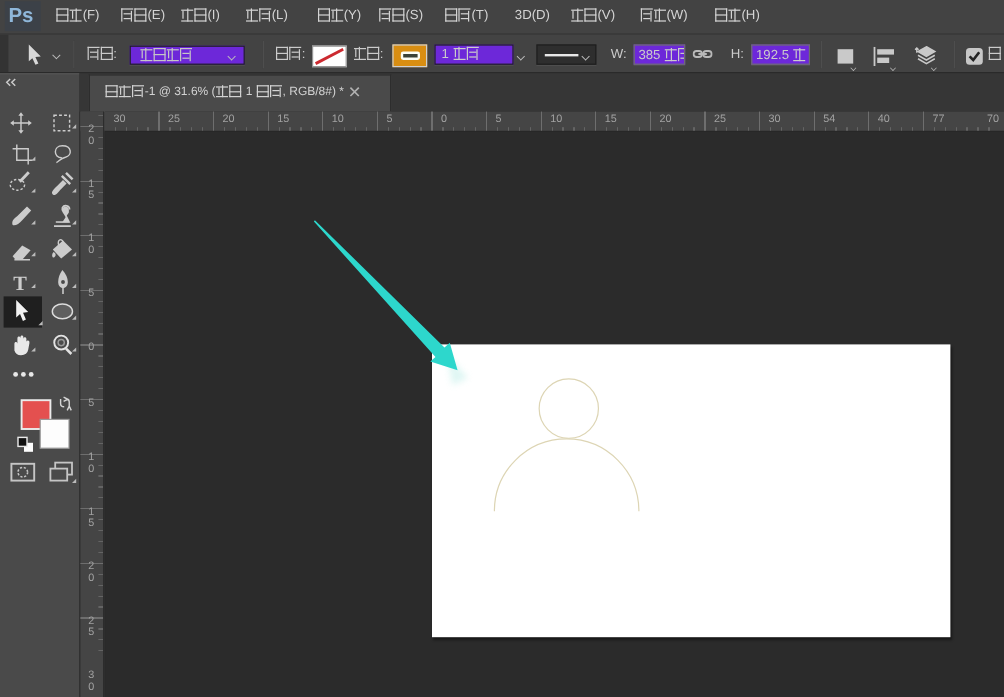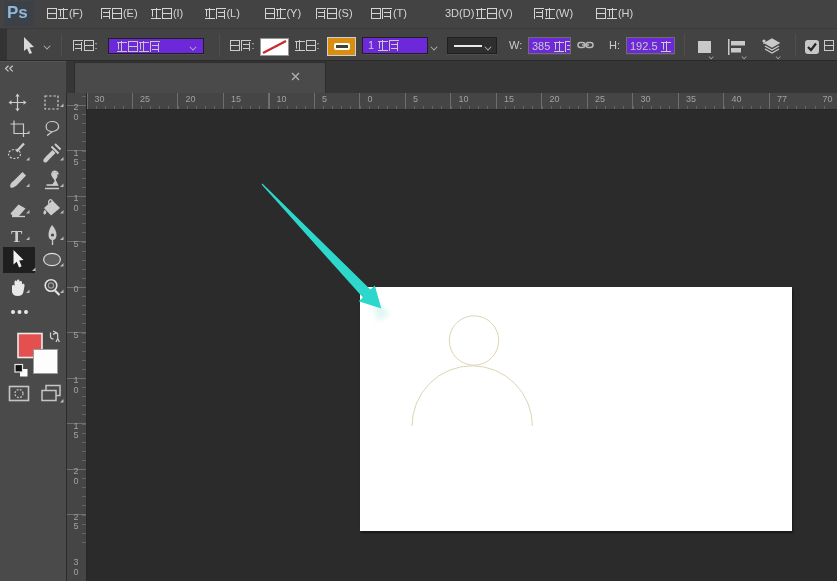"3D(D)" span.mi { left: 445px -> 429px }
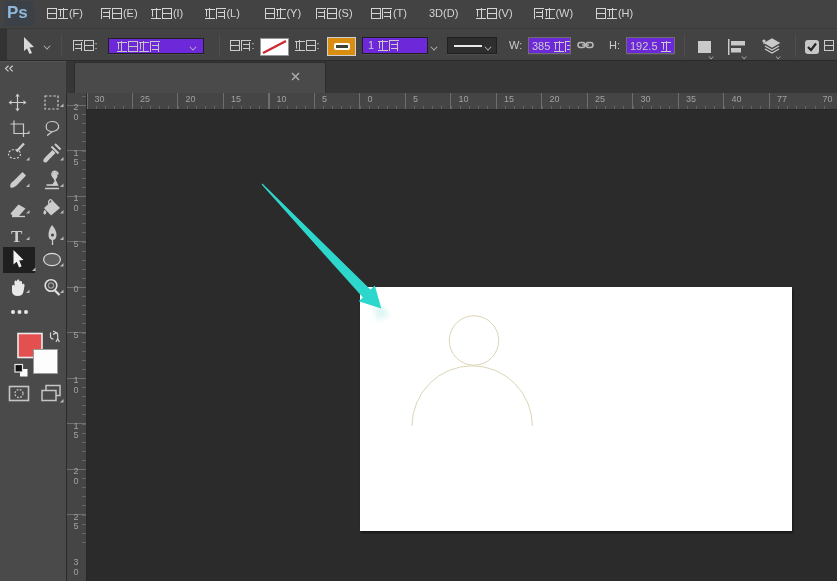"-1 @ 31.6% ( 1" span.abs { html: none -> <span><i></i><i></i><i></i>-1 @ 31.6% (<i></i><i></i> 1 <i></i><i></i>, RGB/8#) *</span> }
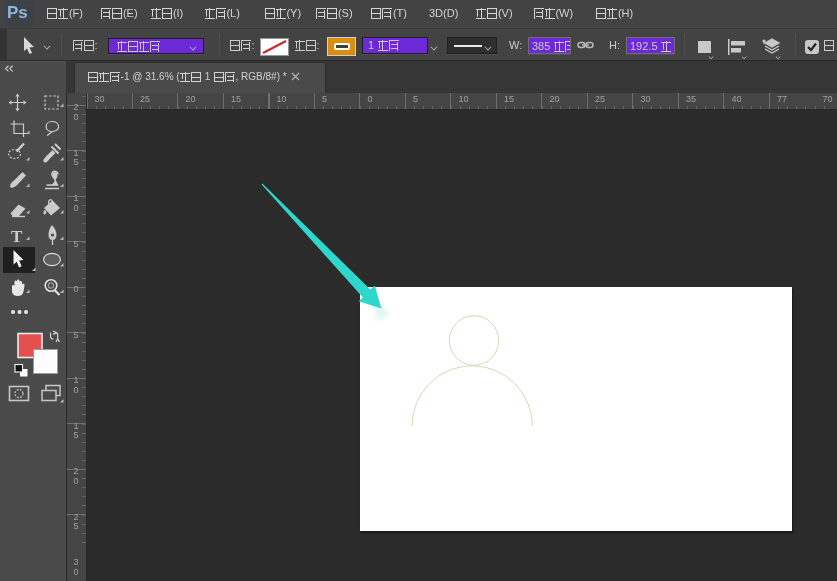"35" span.rl { text: 35 -> 54 }
